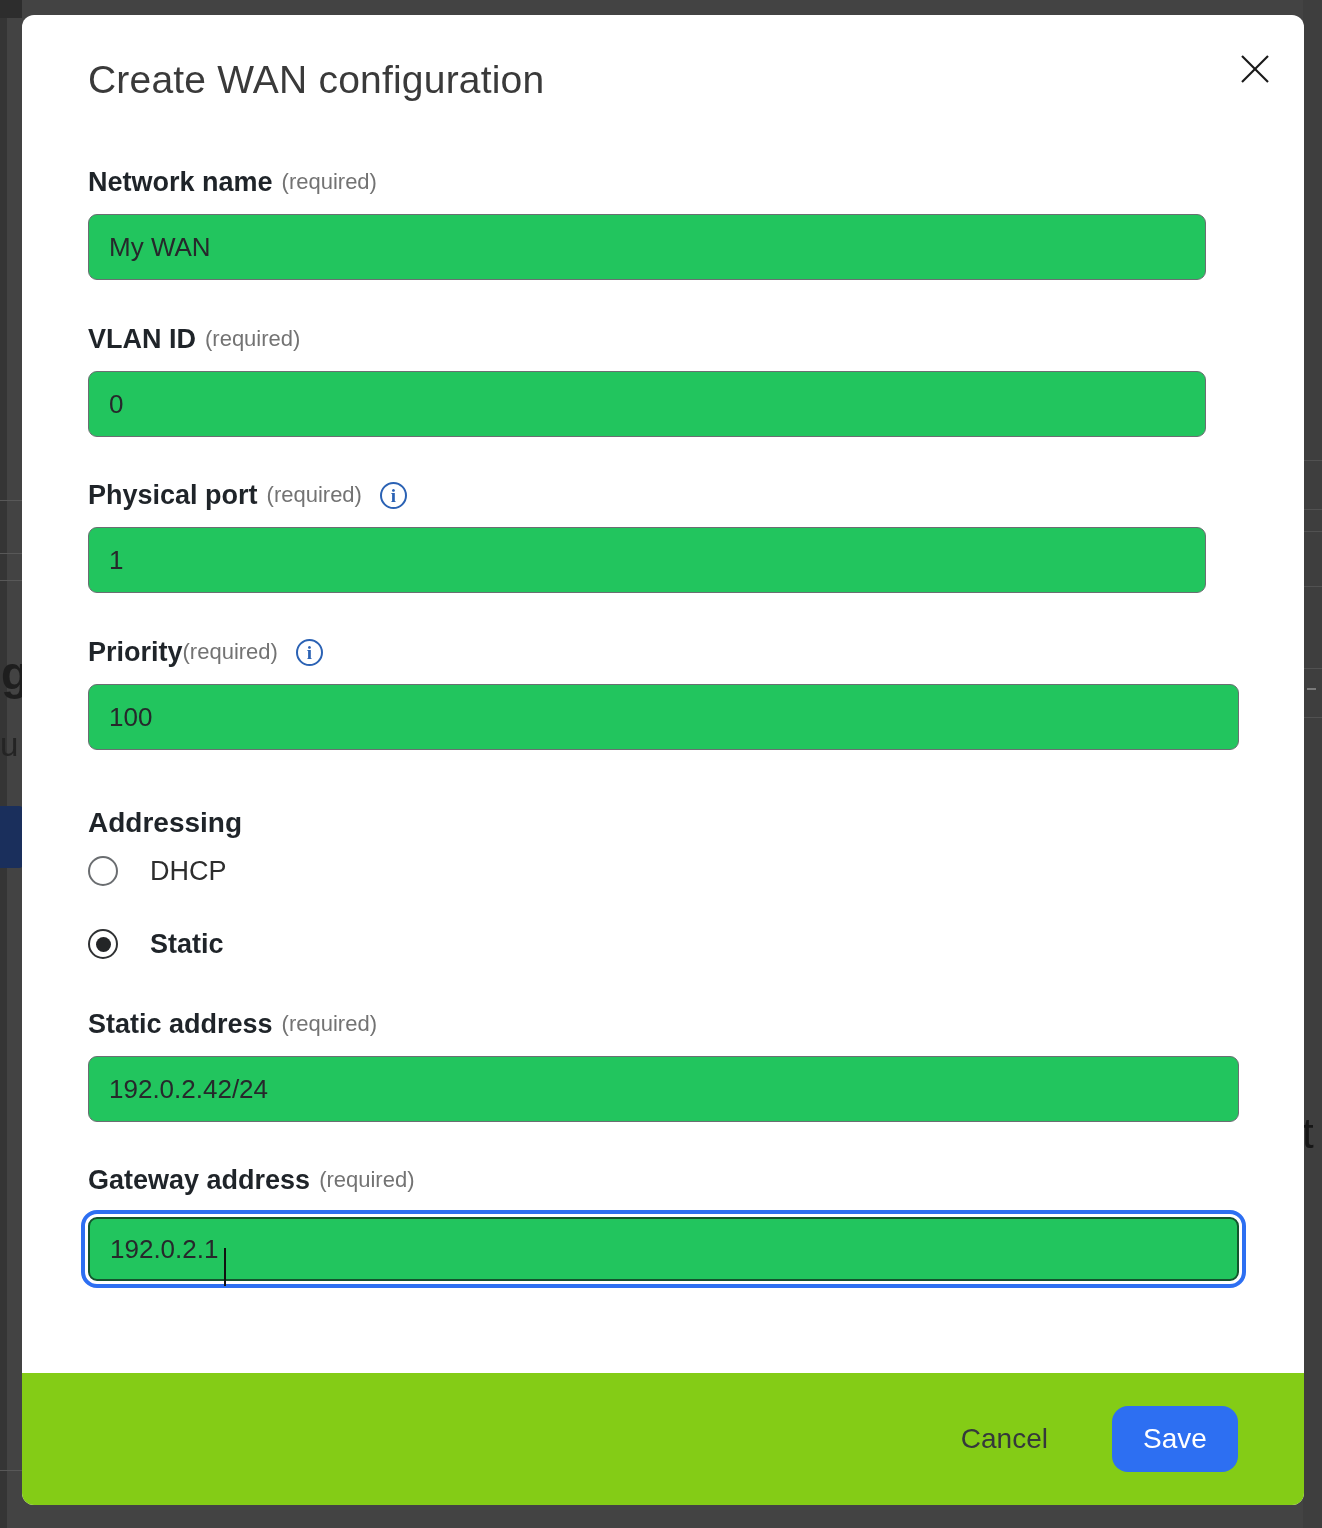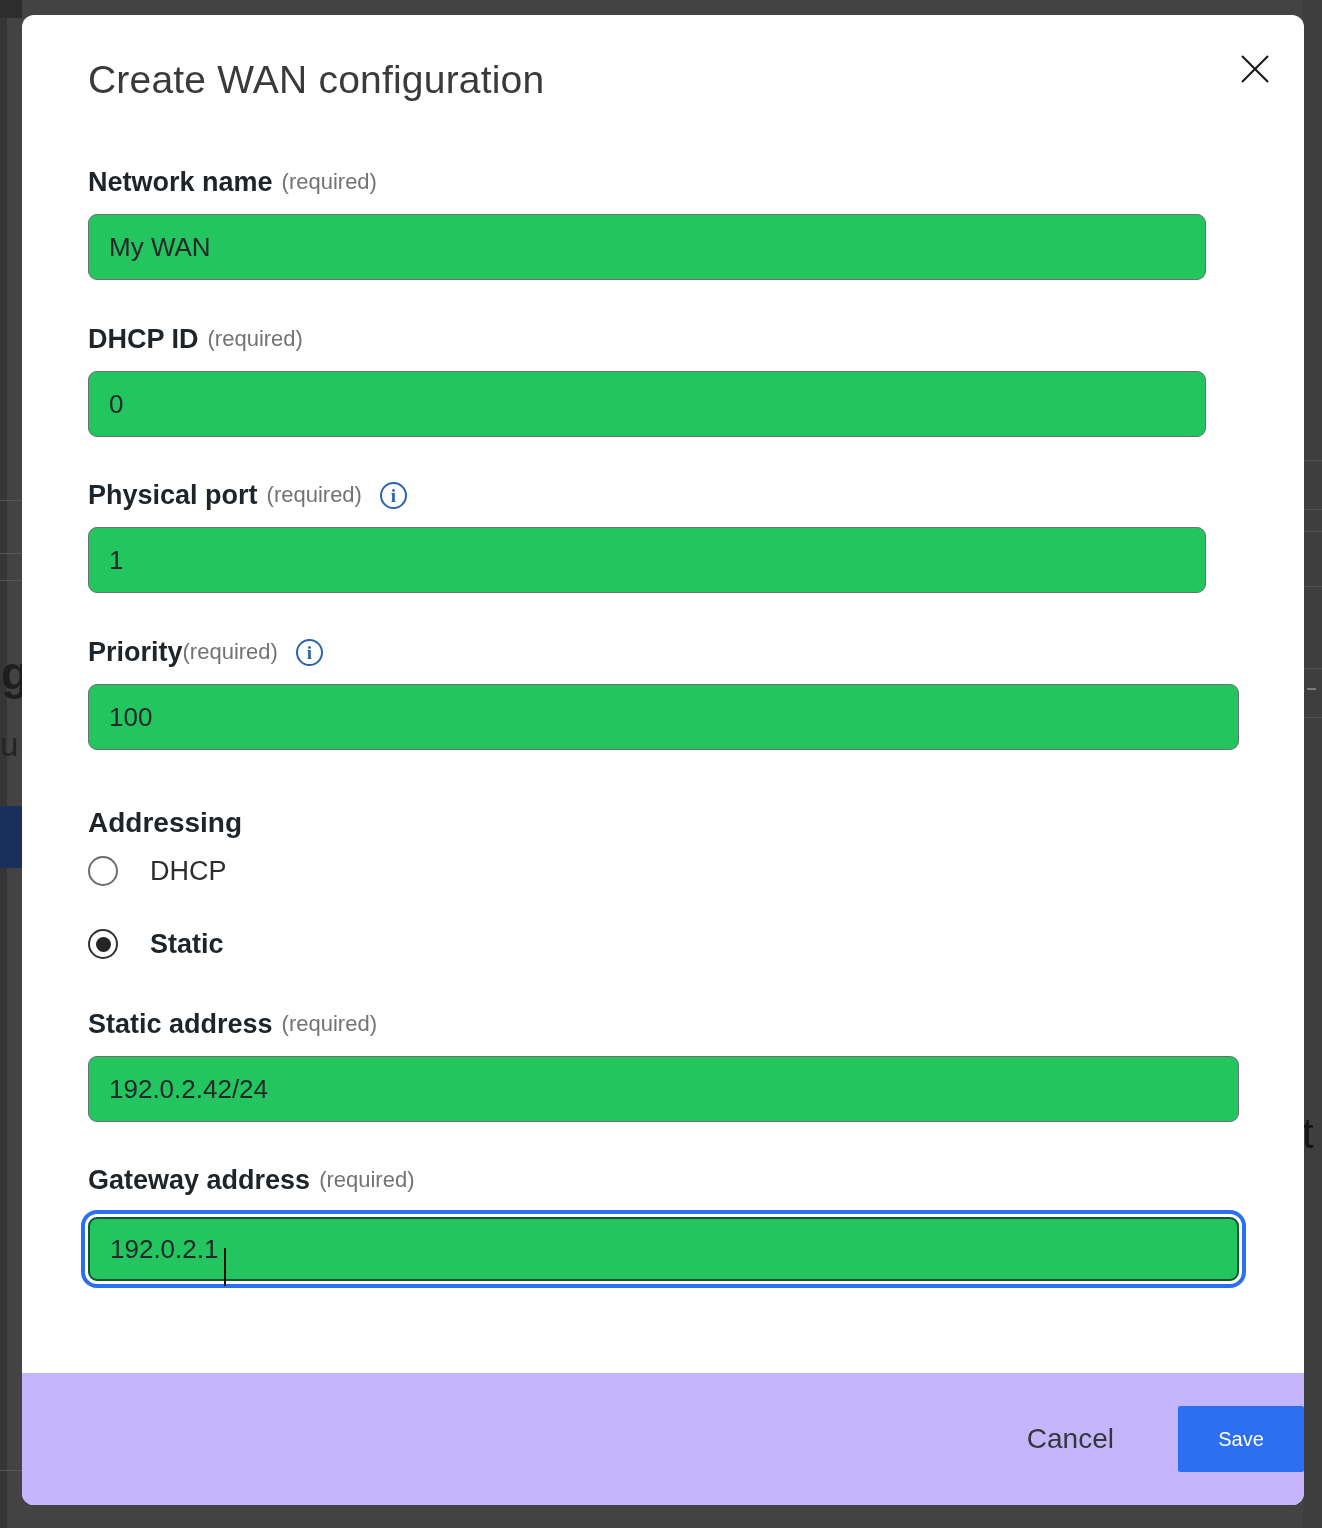"DHCP ID" span.lbl { text: DHCP -> VLAN }
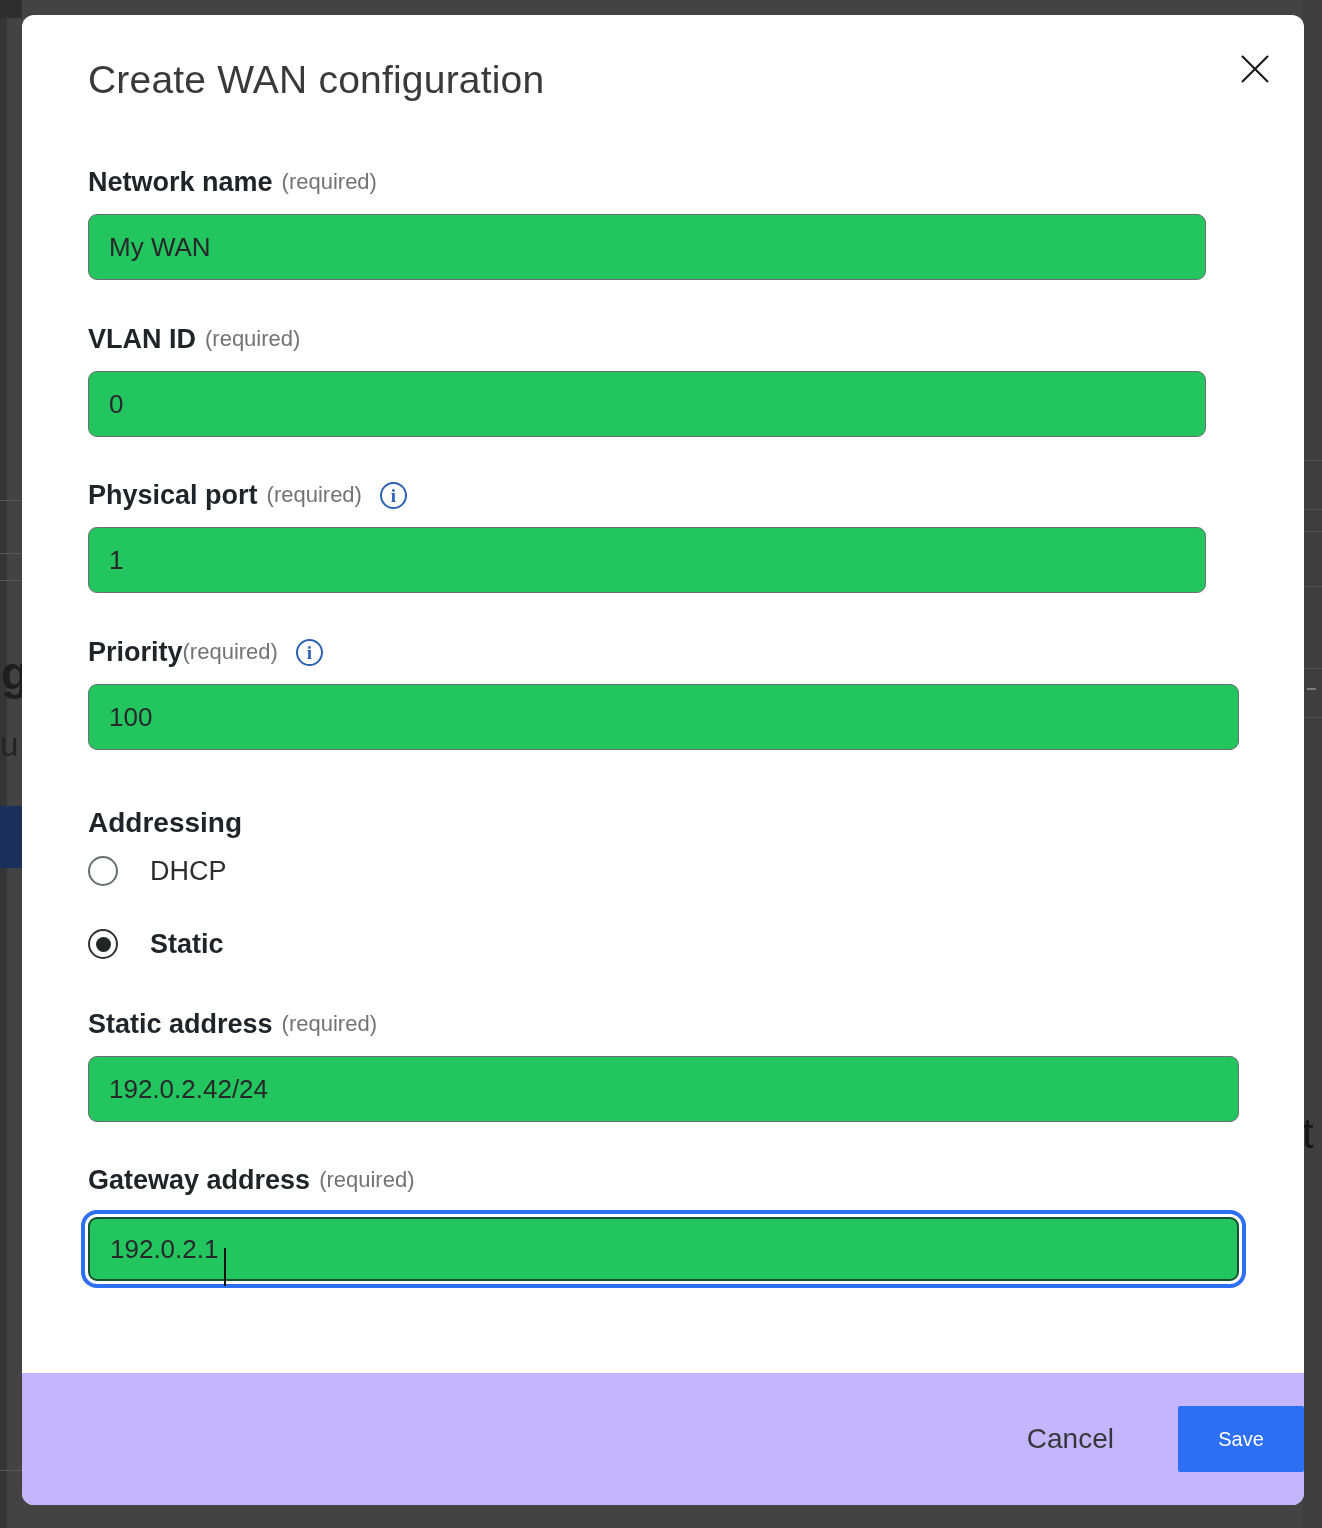"Cancel" .footer { background: #c4b5fd -> #84cc16; padding-right: none -> 66px }
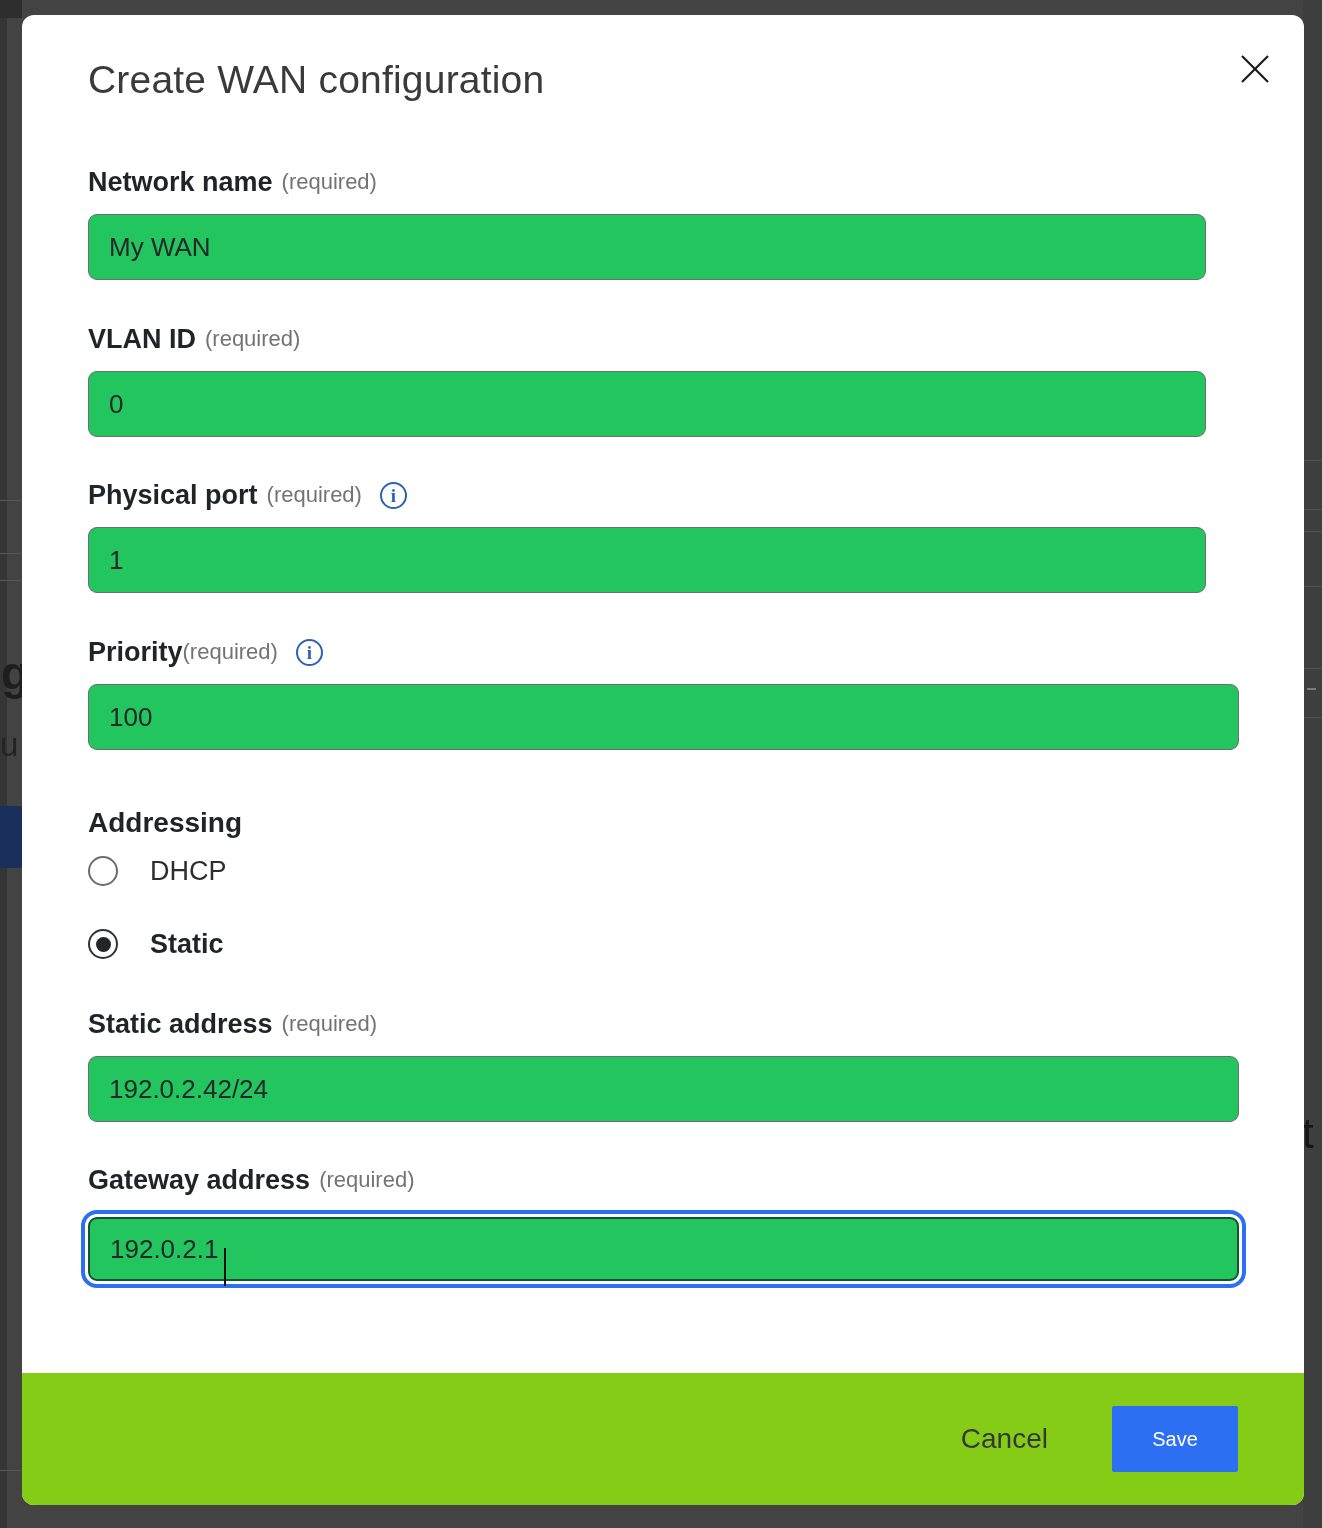"Save" .save-btn { border-radius: 2px -> 16px; font-size: 20px -> 28px }
